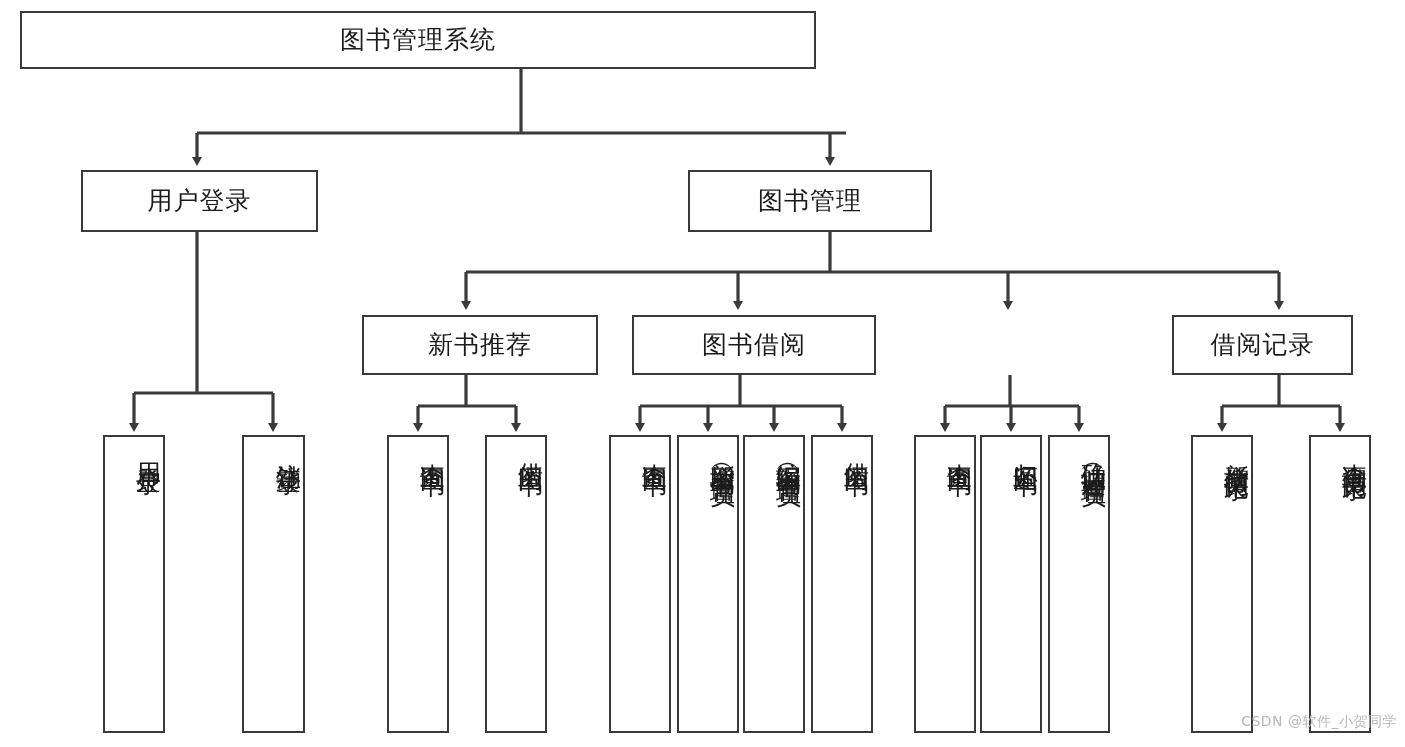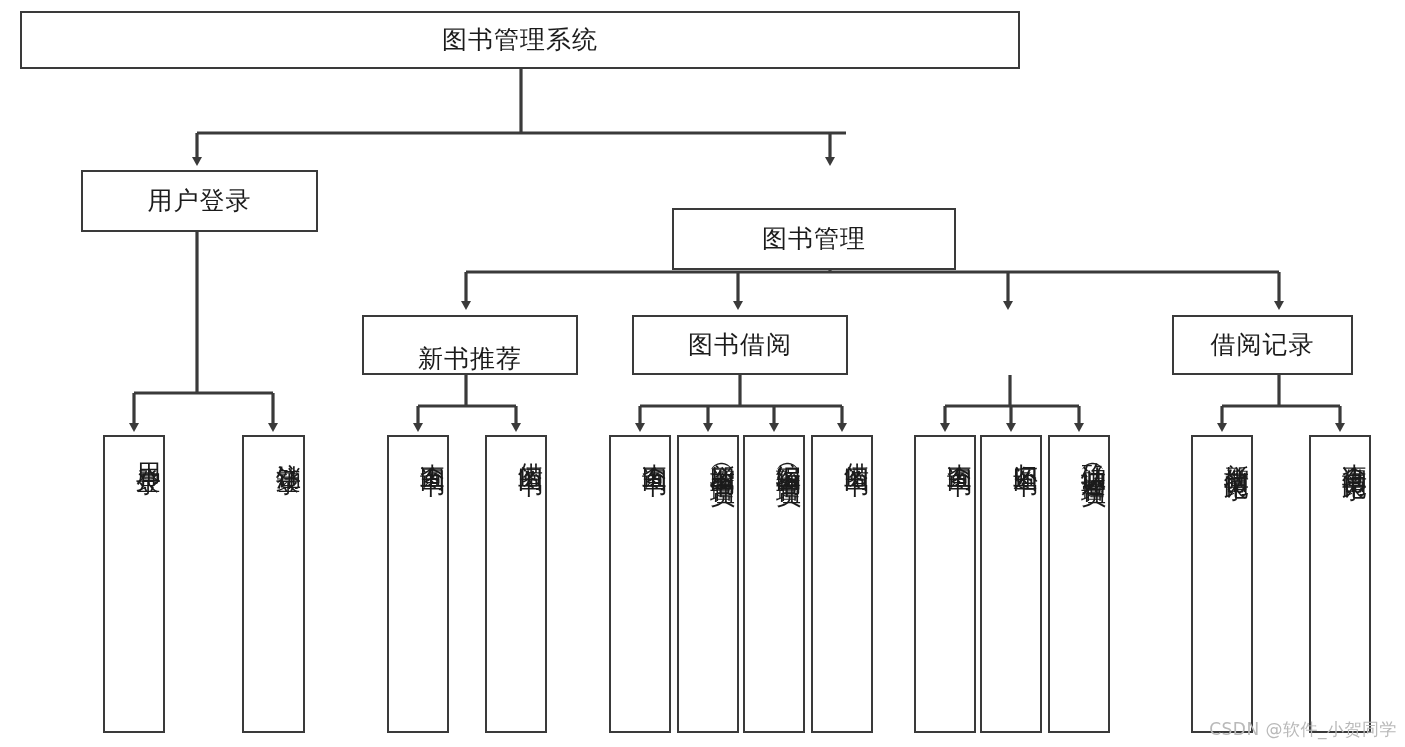"图书管理系统" div.node { width: 1000px -> 796px }
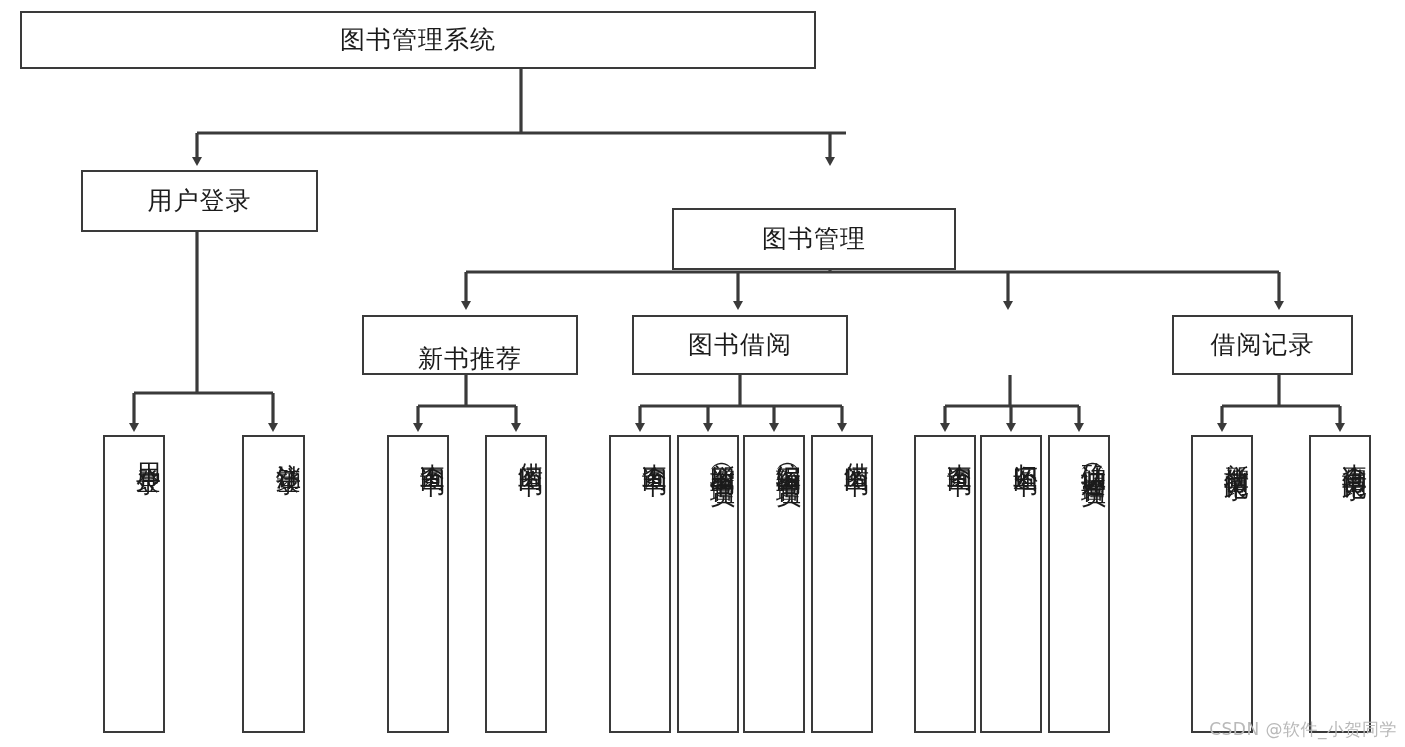"图书管理" div.node { left: 672px -> 688px; margin-top: 38px -> none; width: 284px -> 244px }
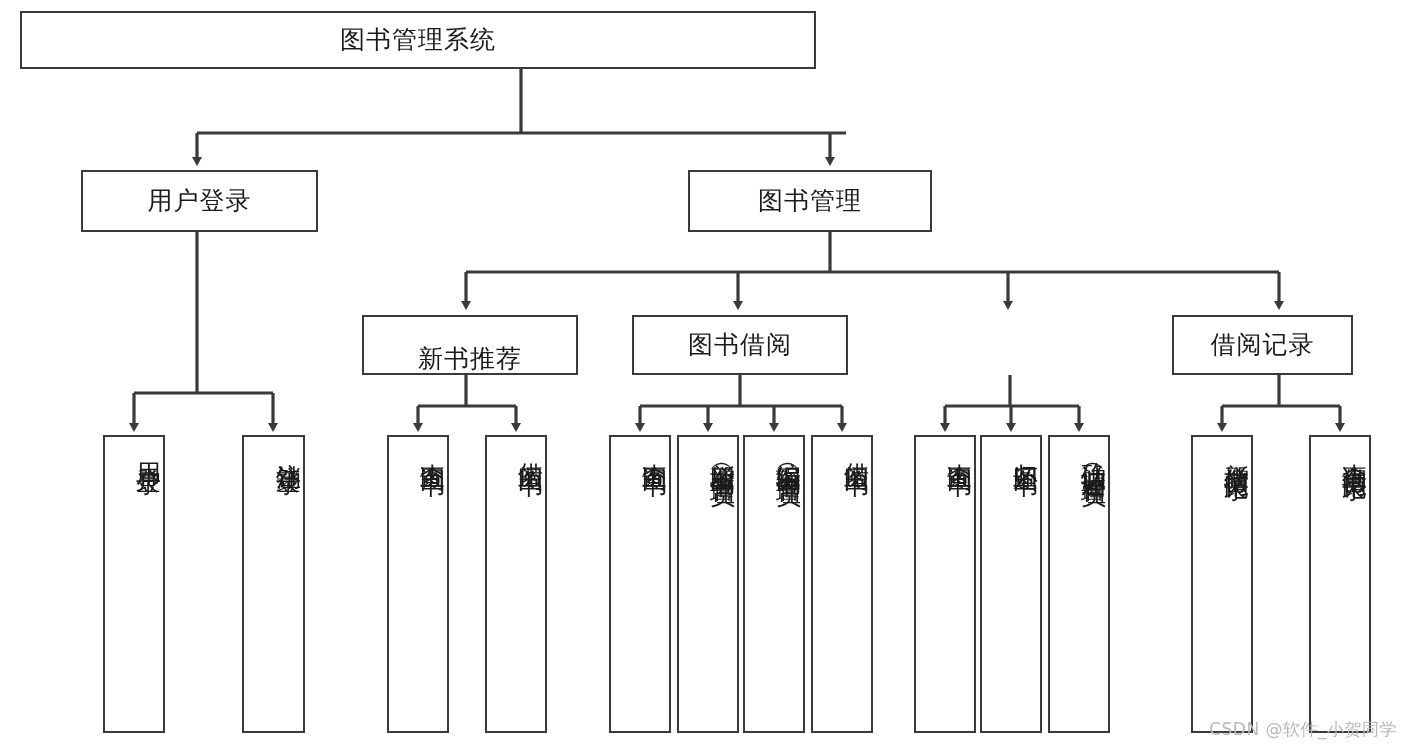"新书推荐" div.node { align-items: flex-end -> none; width: 216px -> 236px }
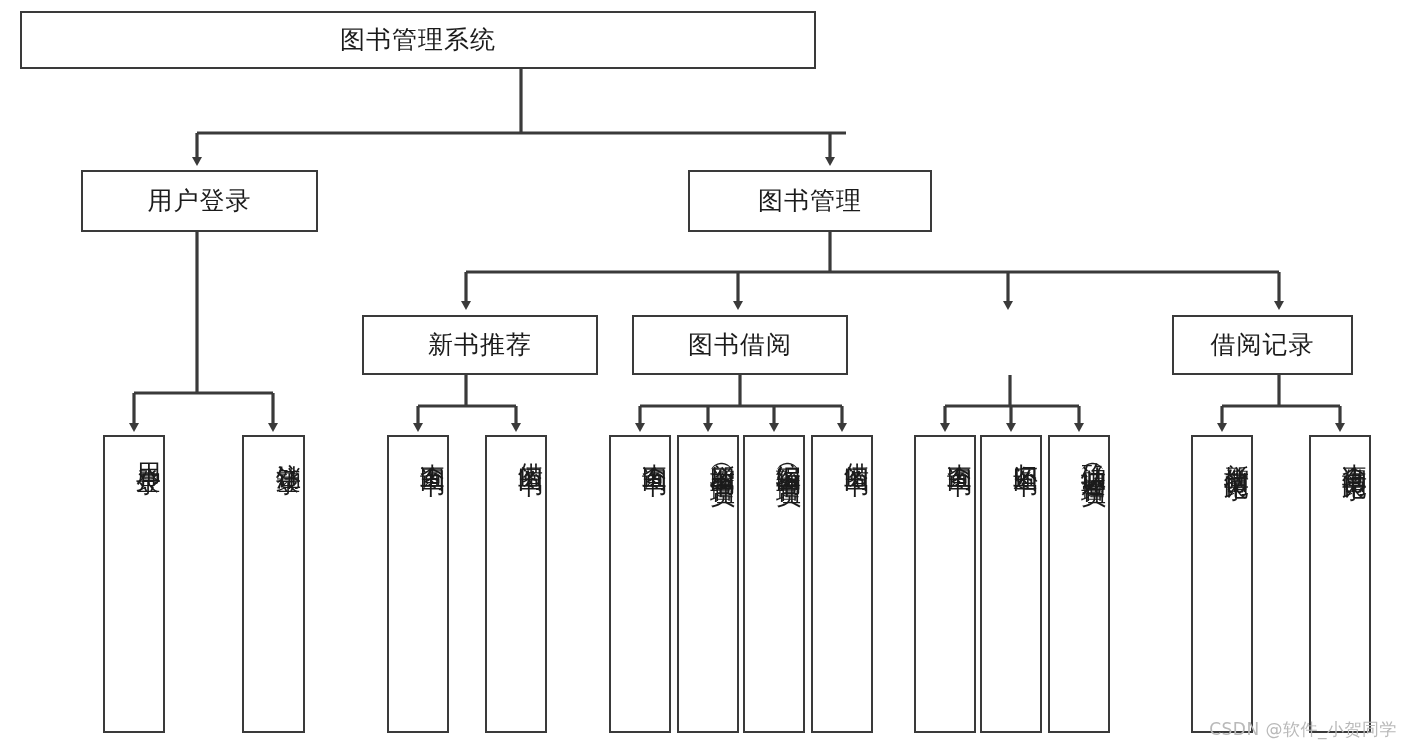"图书借阅" div.node { width: 216px -> 244px }
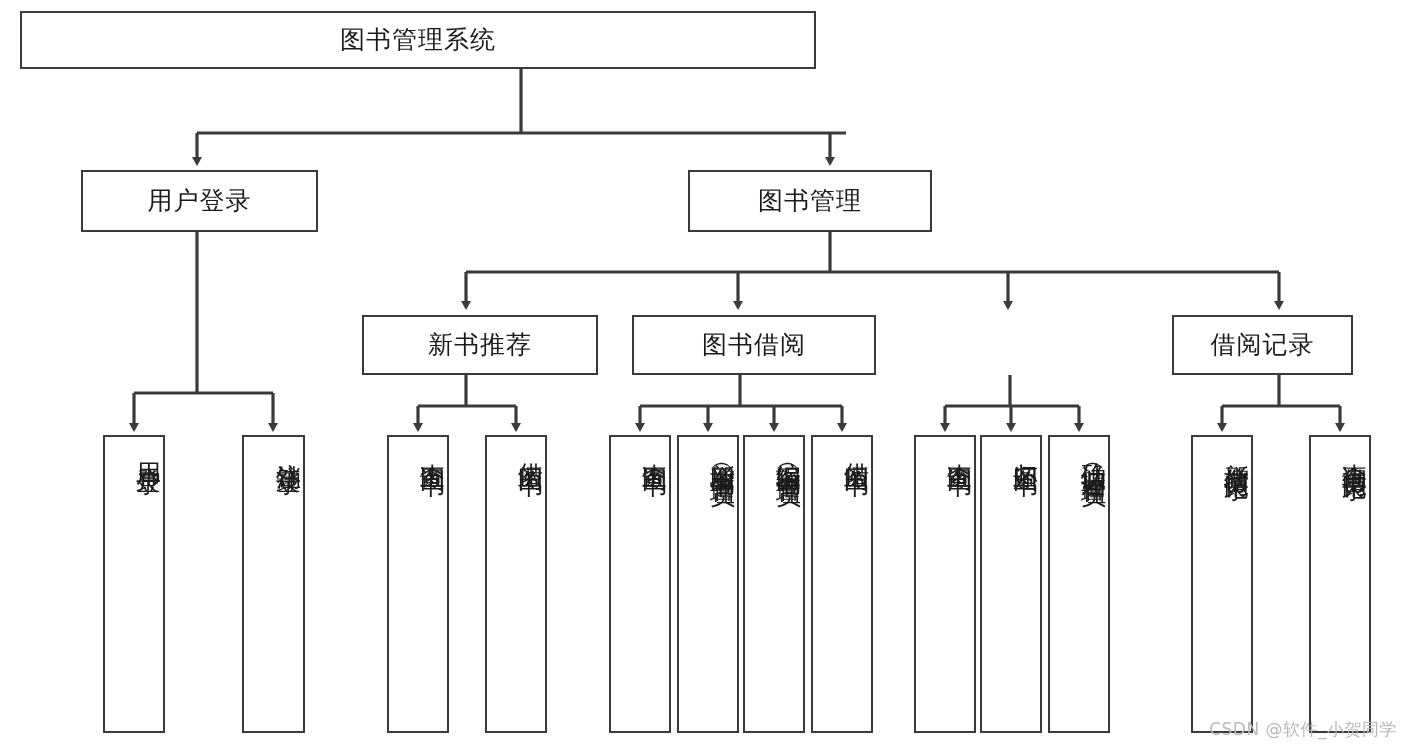"CSDN @软件_小贺同学" #watermark { bottom: 6px -> 16px; font-size: 17px -> 14px }
